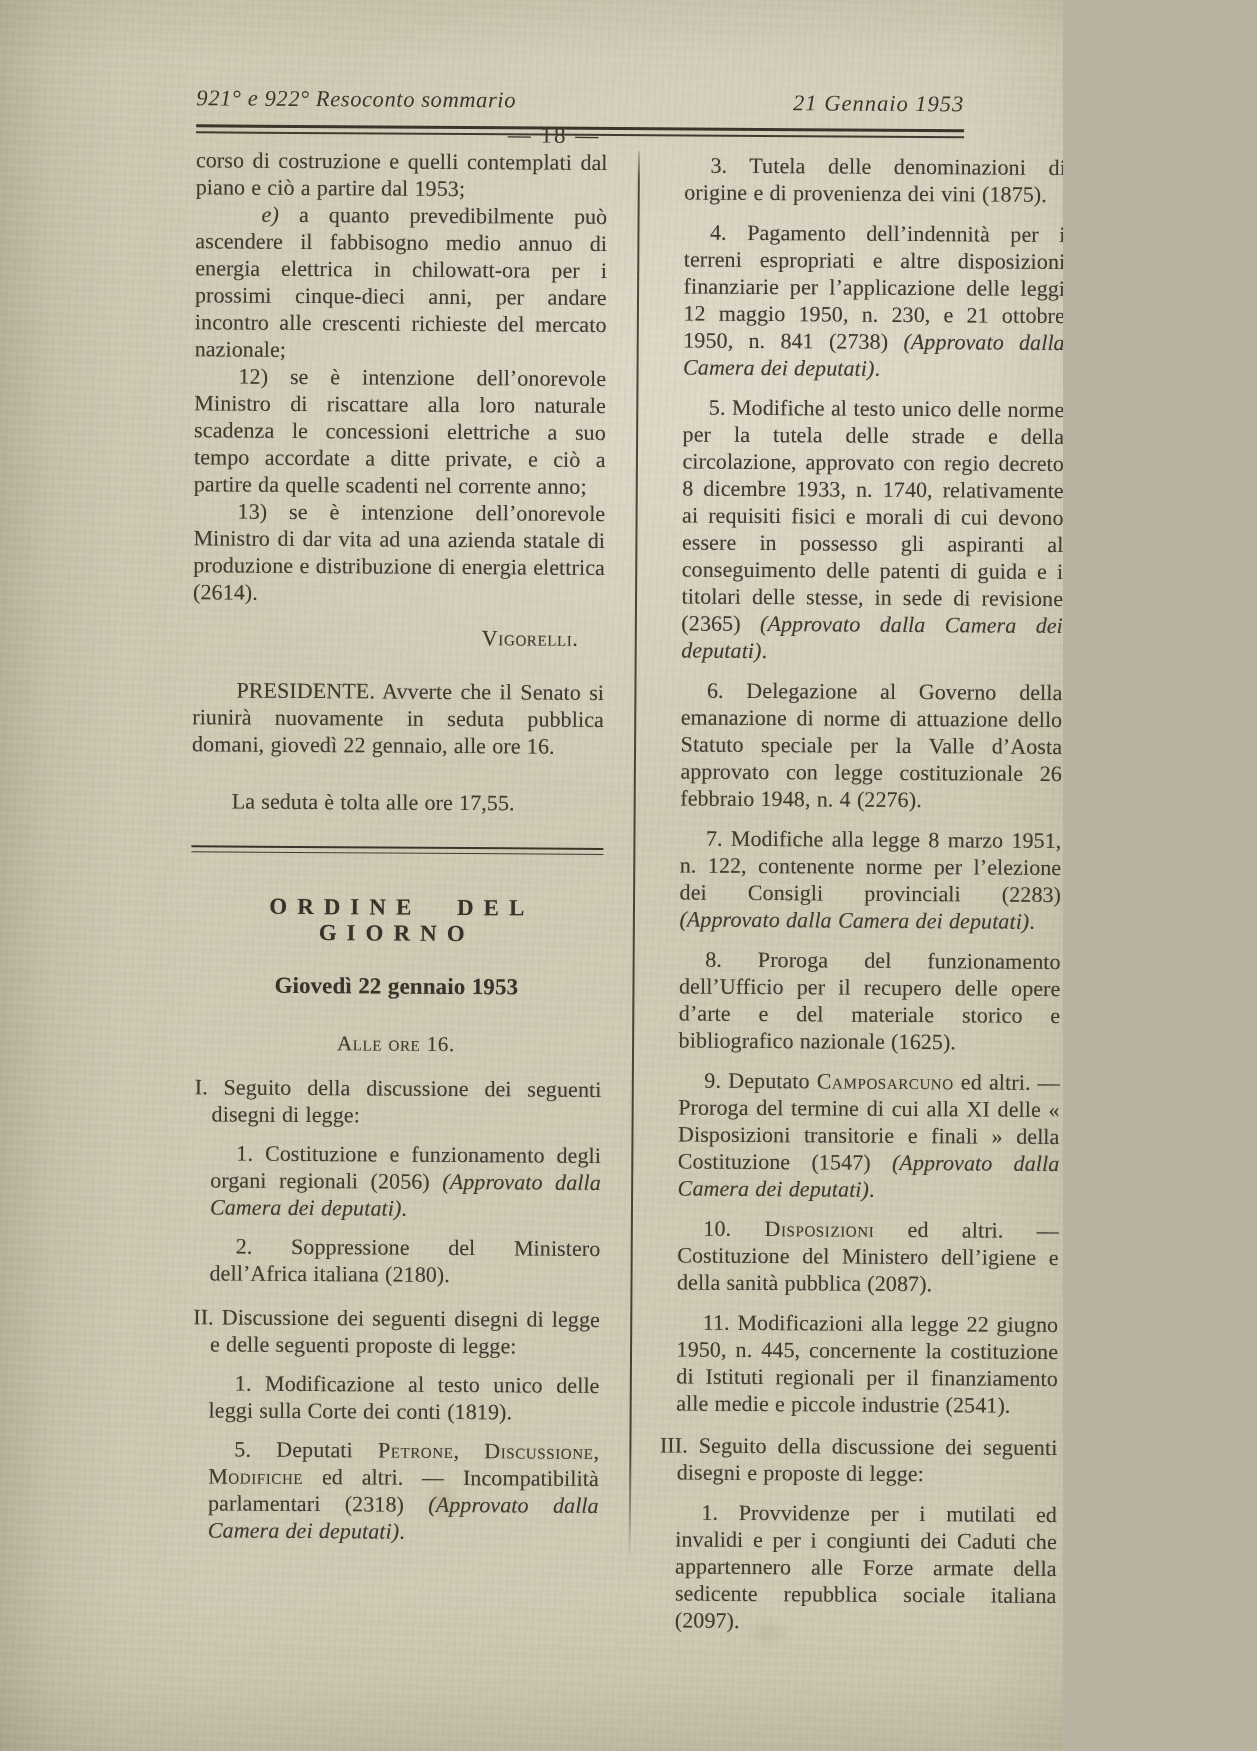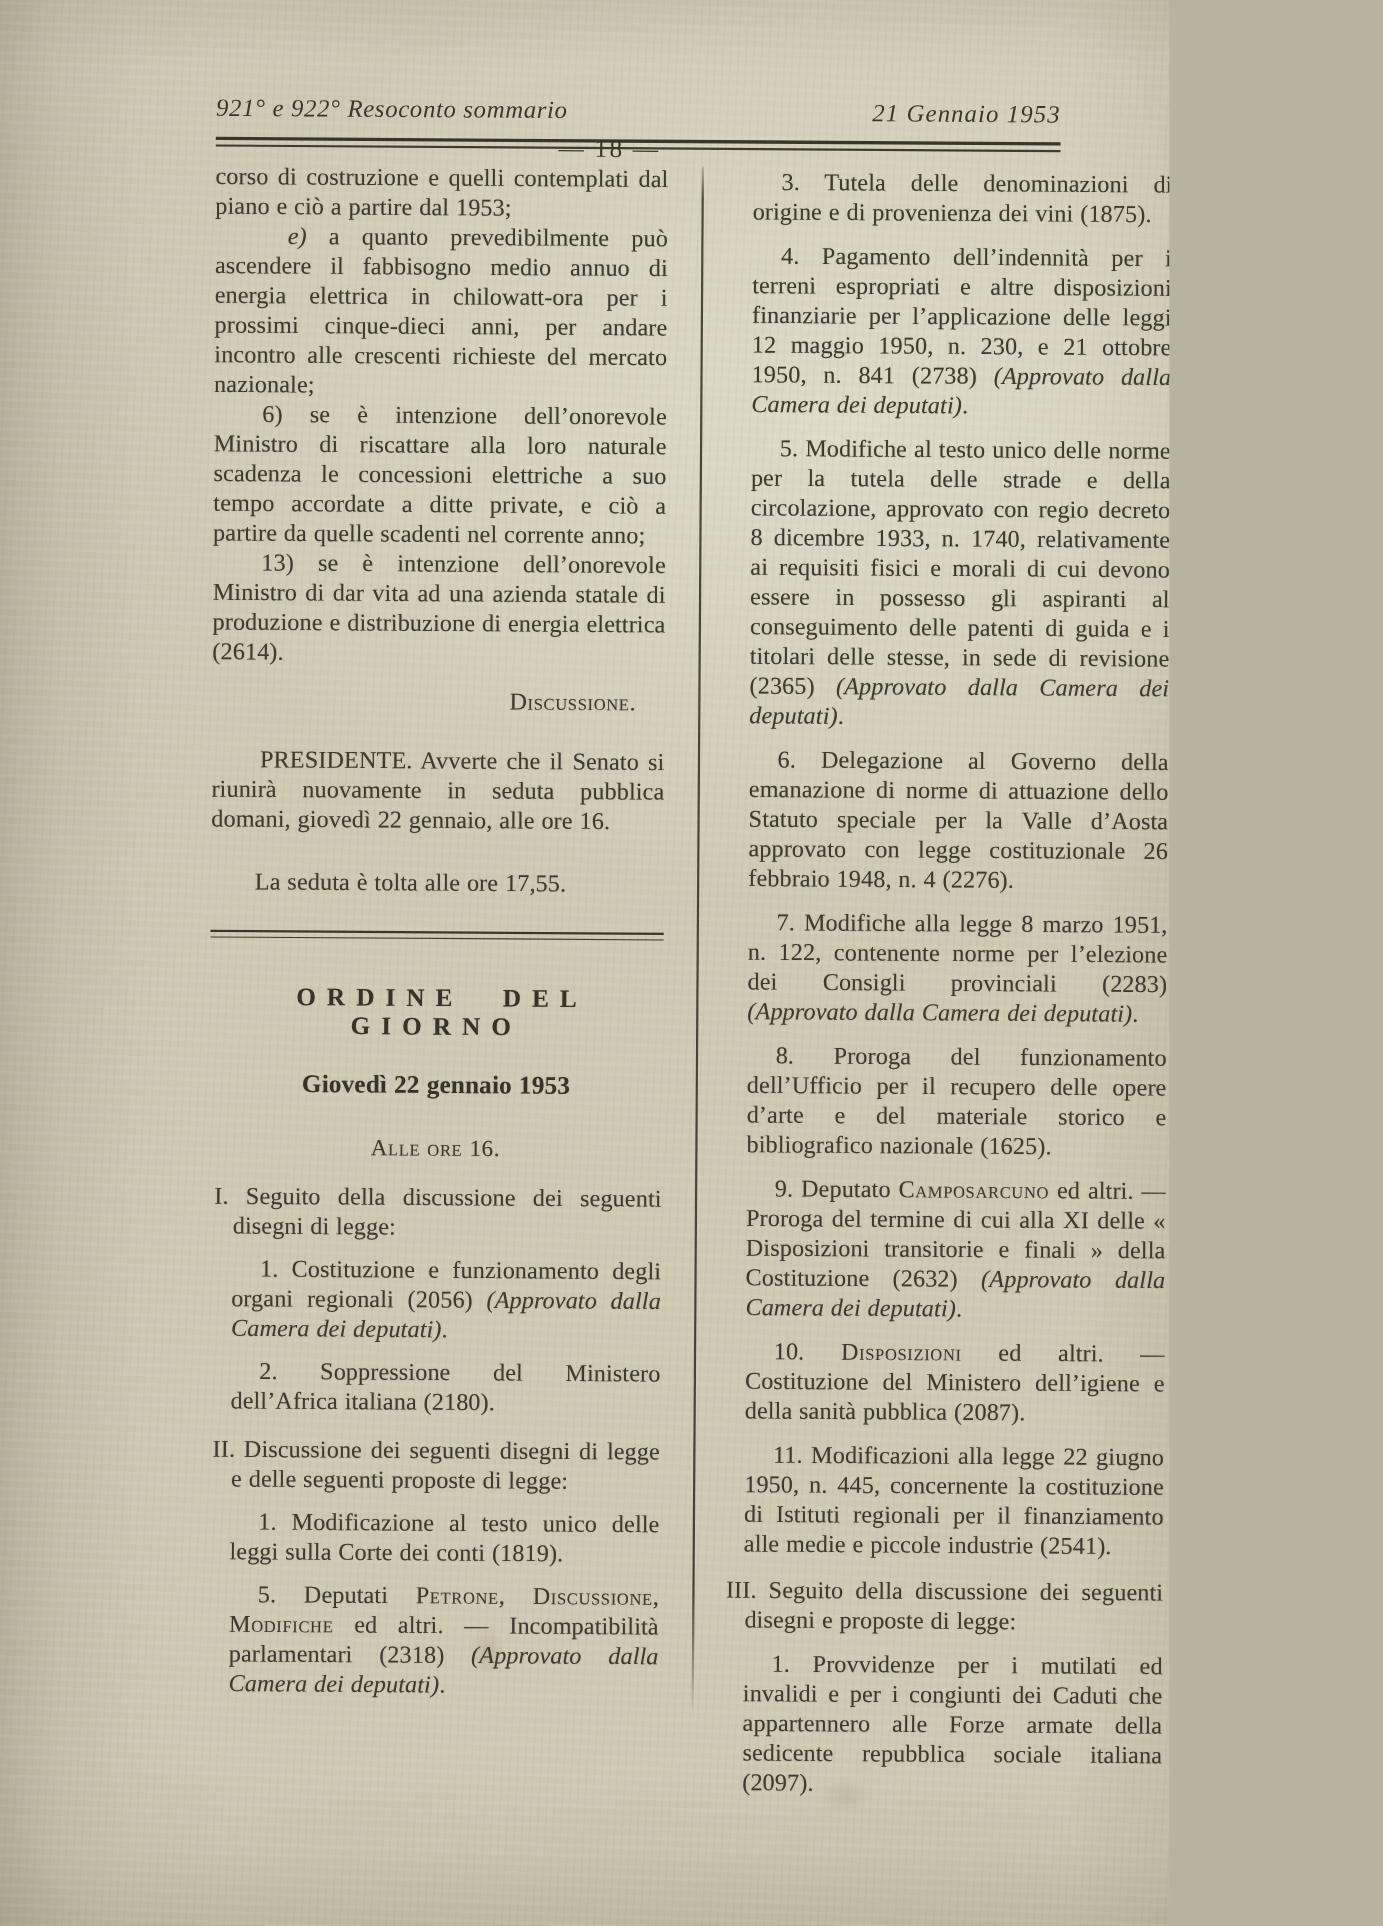"6) se è intenzione dell’onorevole" span { text: 6 -> 12 }
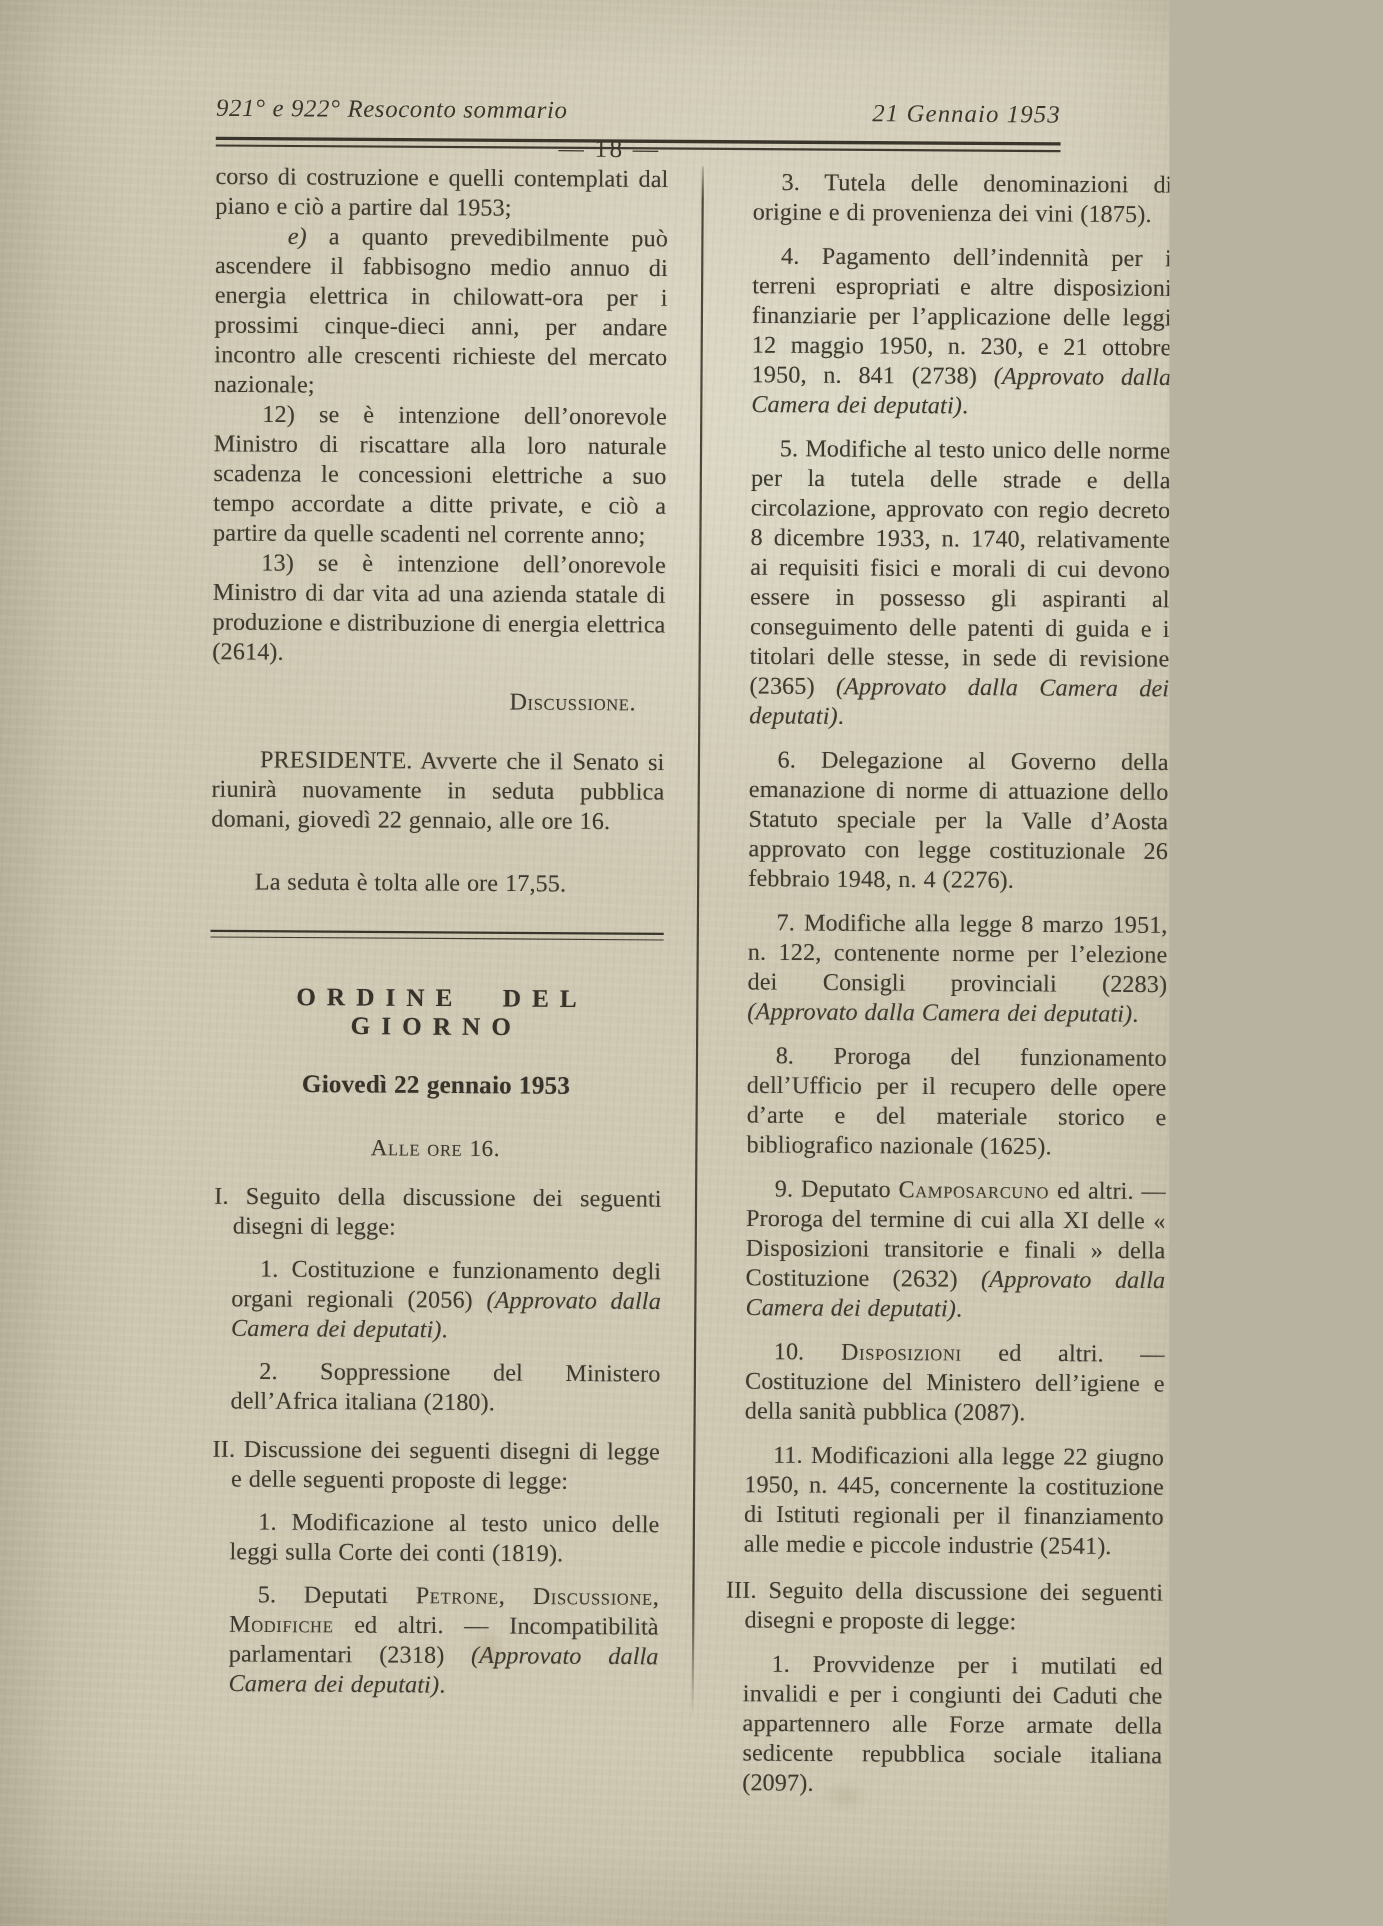"Discussione." span.sc { text: Discussione -> Vigorelli }
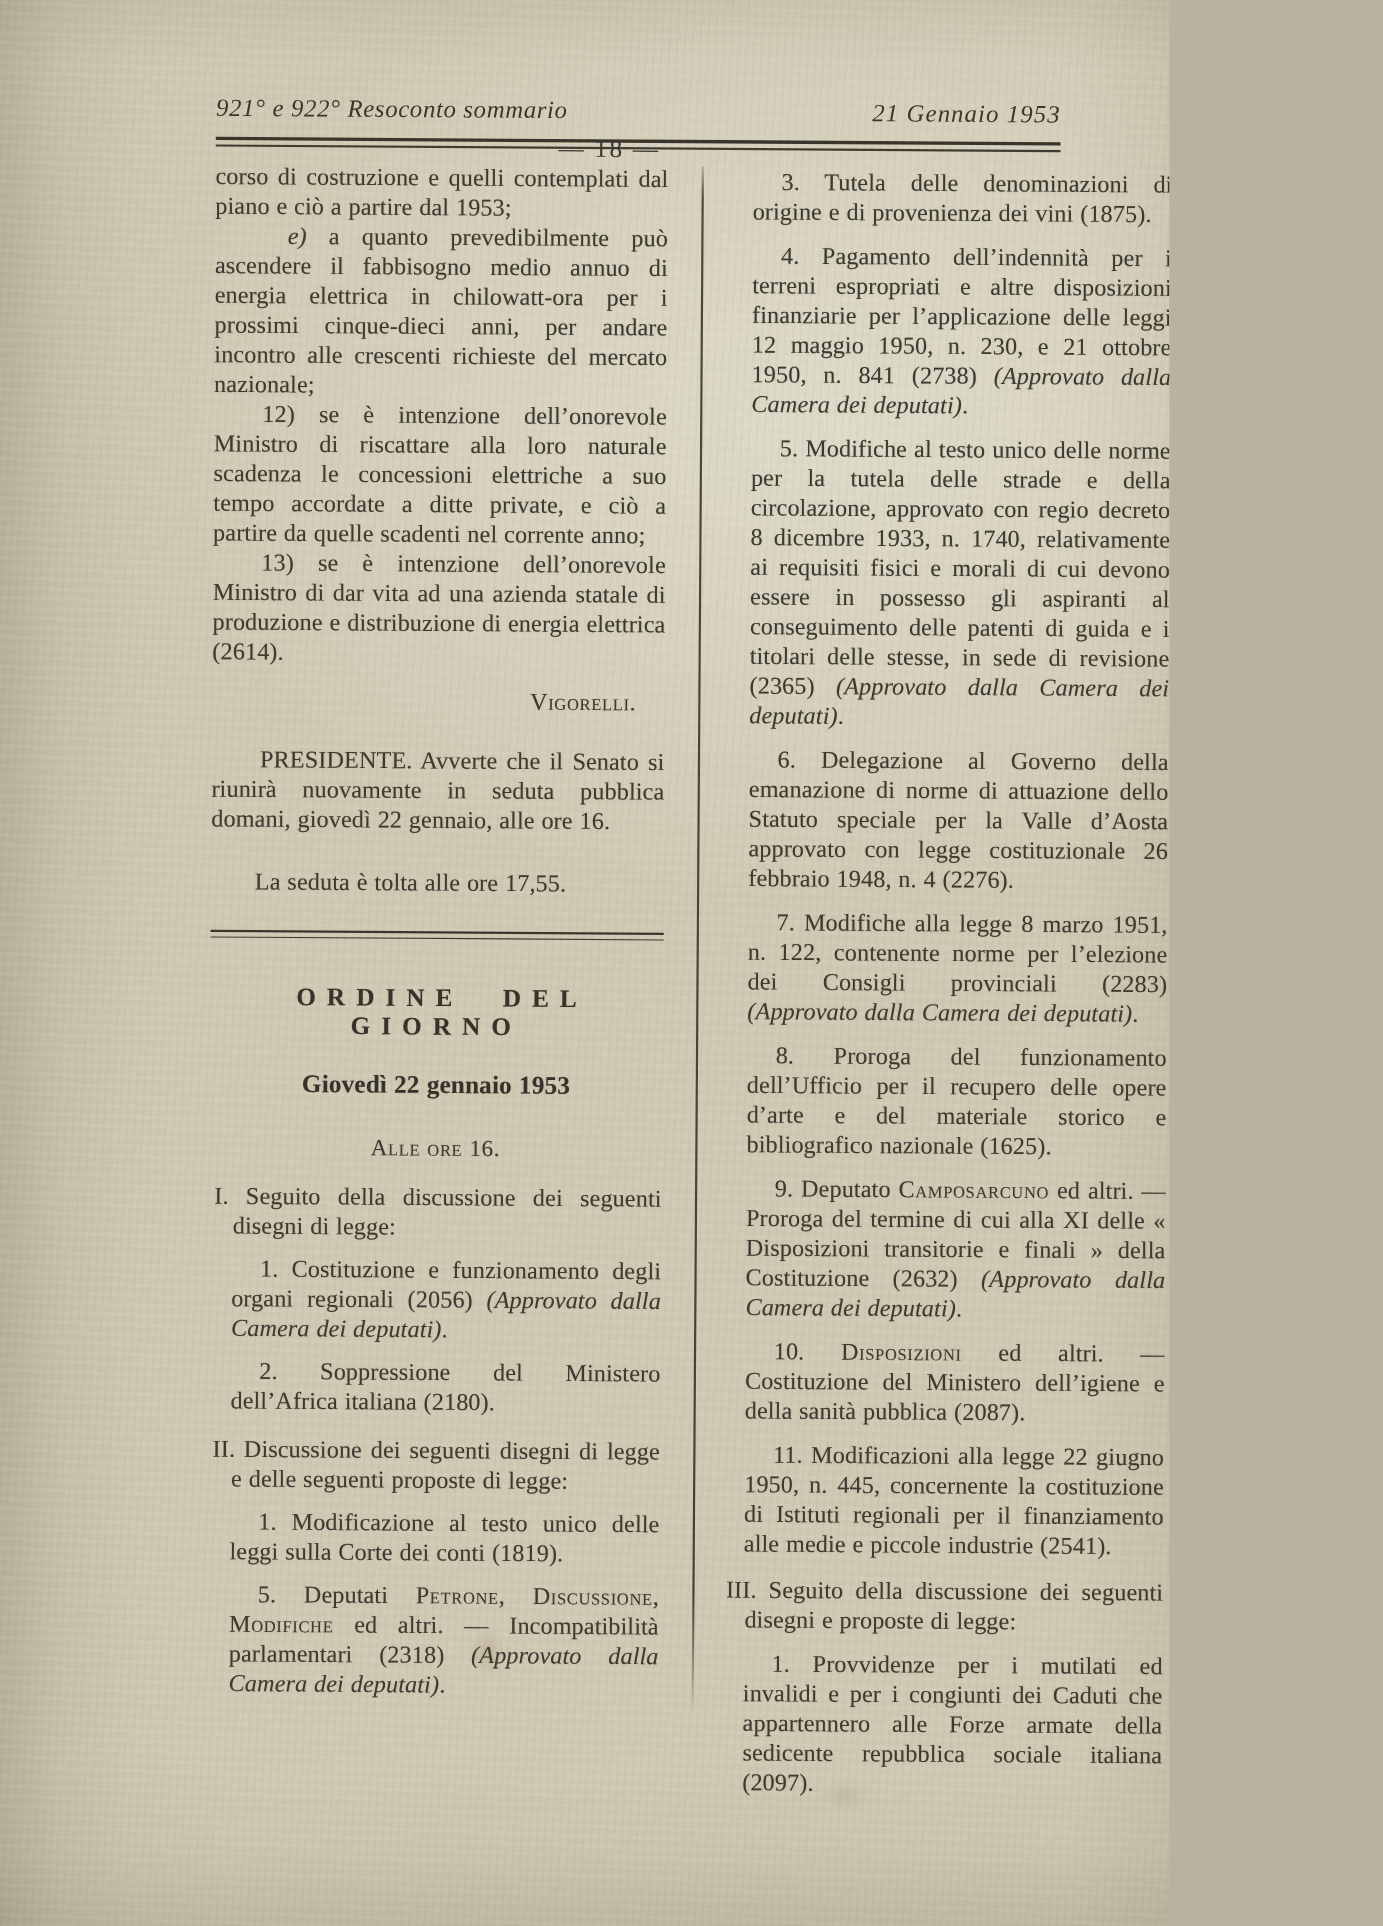"ed altri. — Proroga del" span { text: 2632 -> 1547 }
